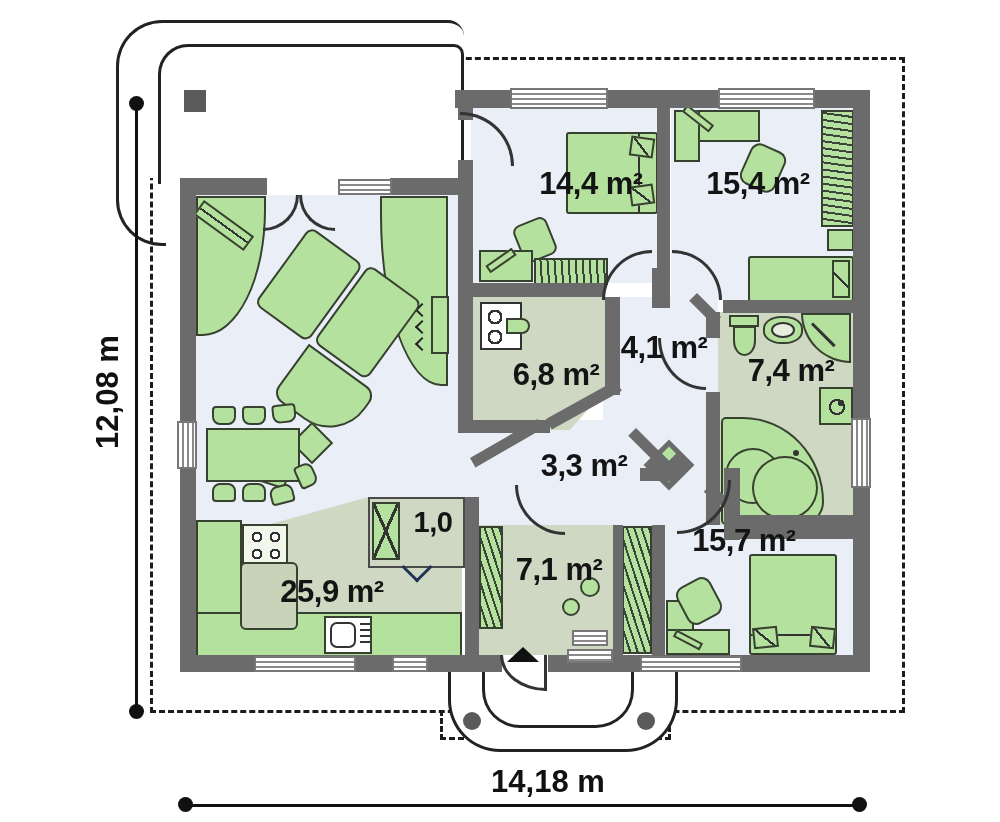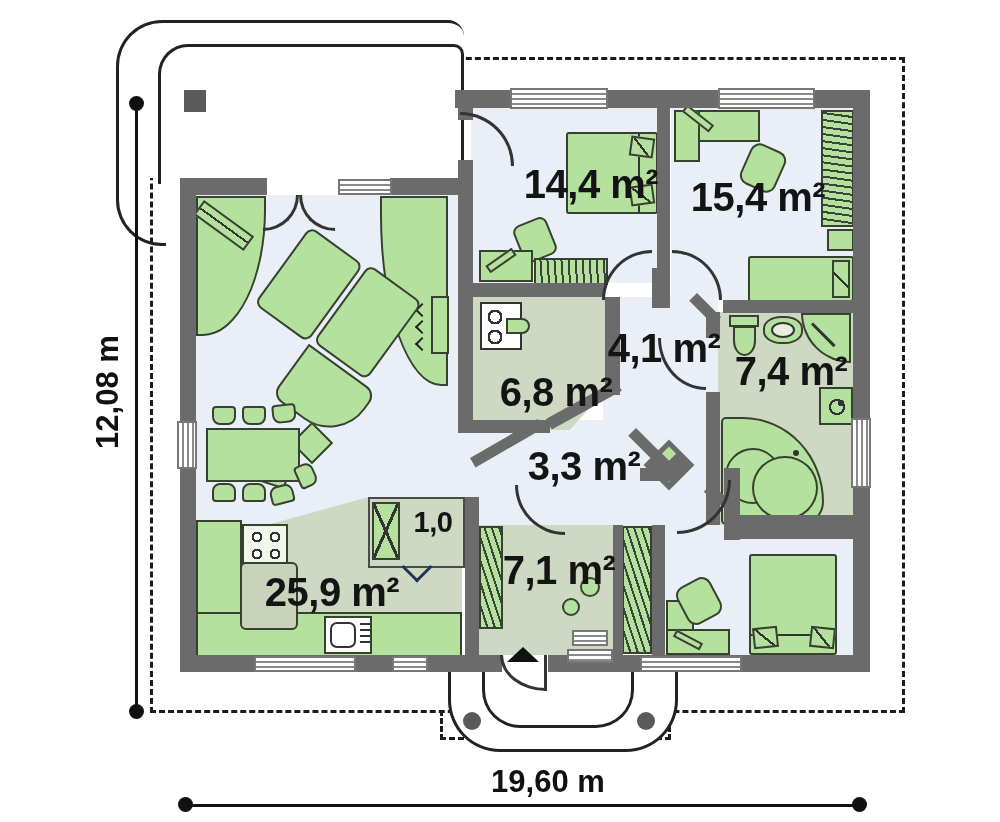"14,4 m²" .lbl { font-size: 40px -> 31px }
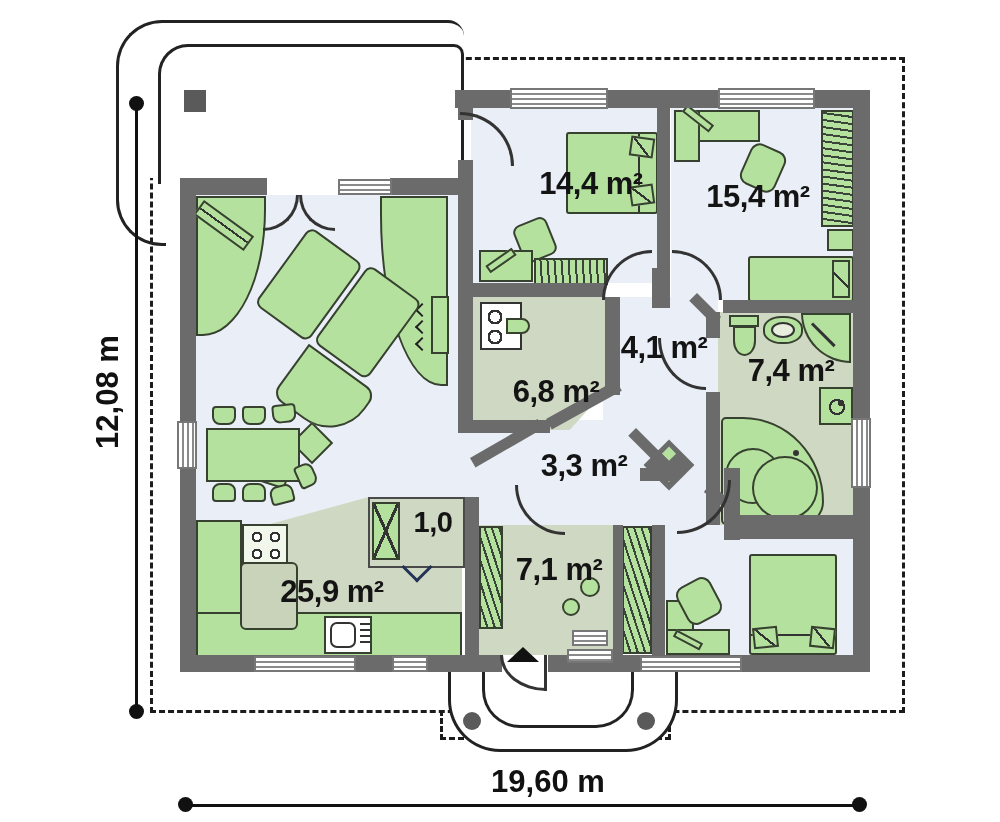"15,4 m²" div.lbl { top: 197px -> 184px }
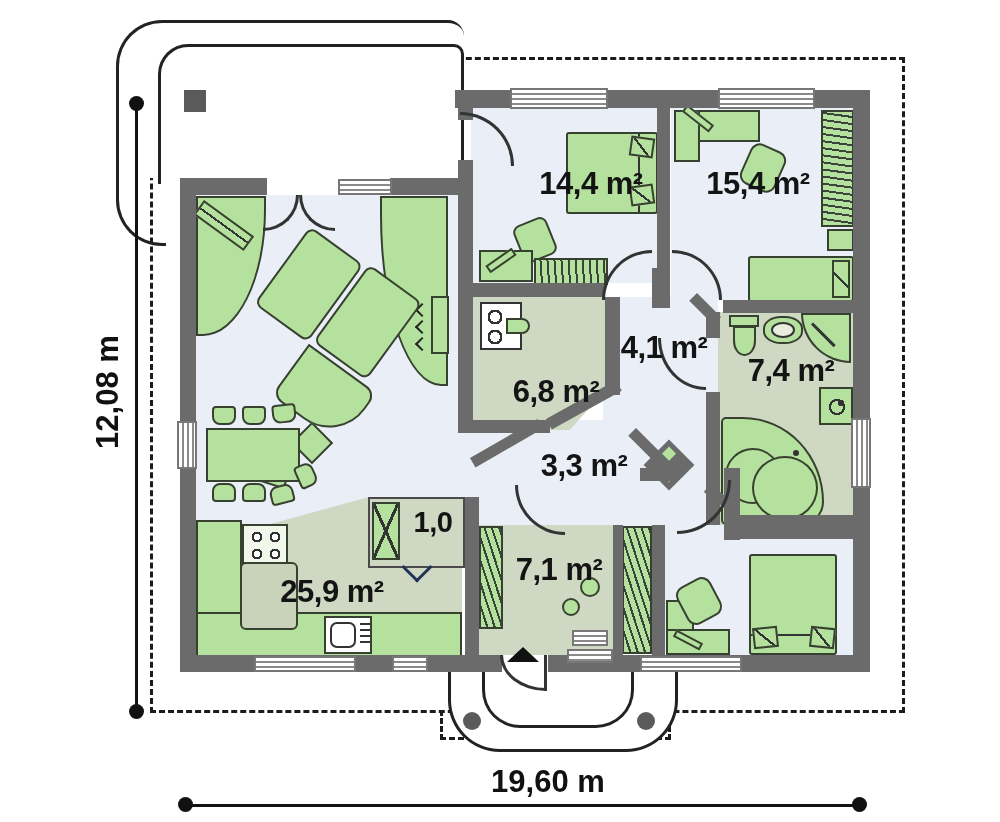"6,8 m²" div.lbl { top: 392px -> 375px }
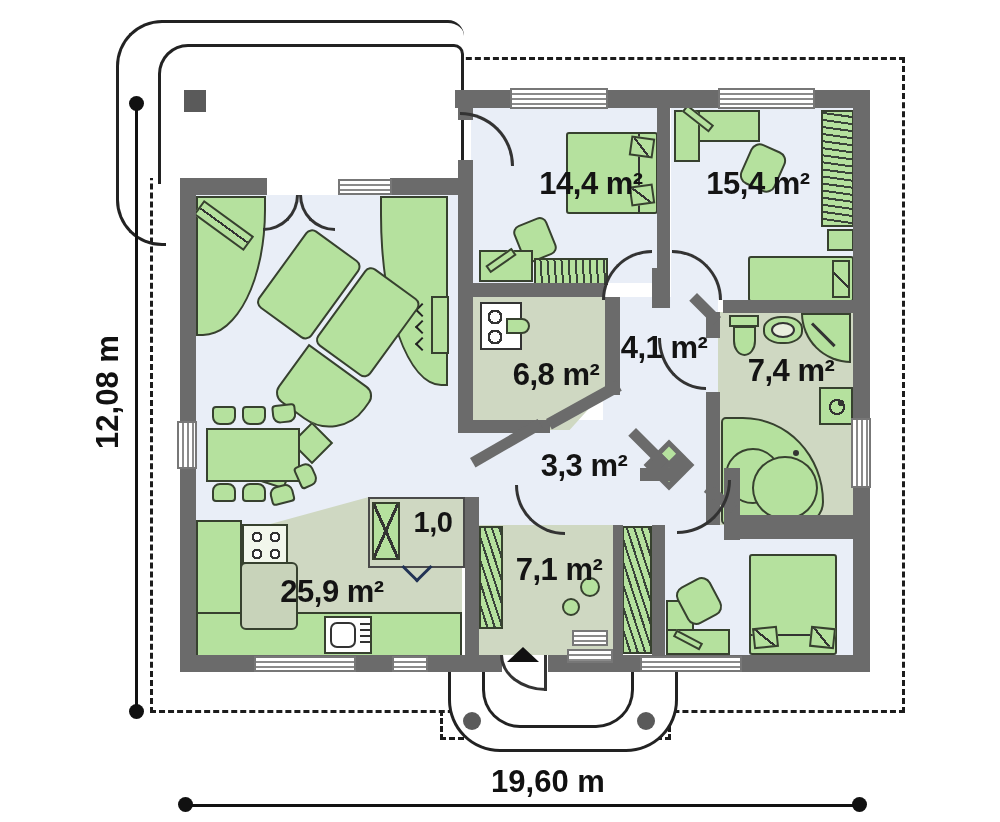"15,7 m²" div.lbl { html: none -> <div>15,7 m²</div> }
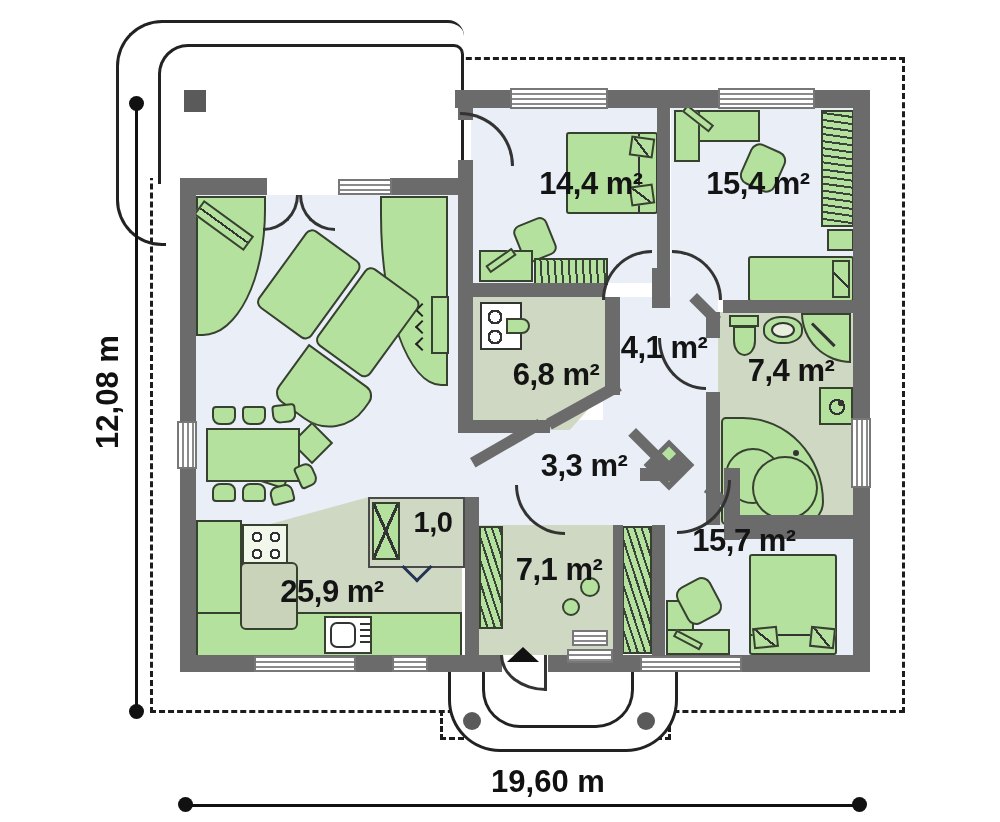"19,60 m" div.dim { text: 19,60 -> 14,18 }
